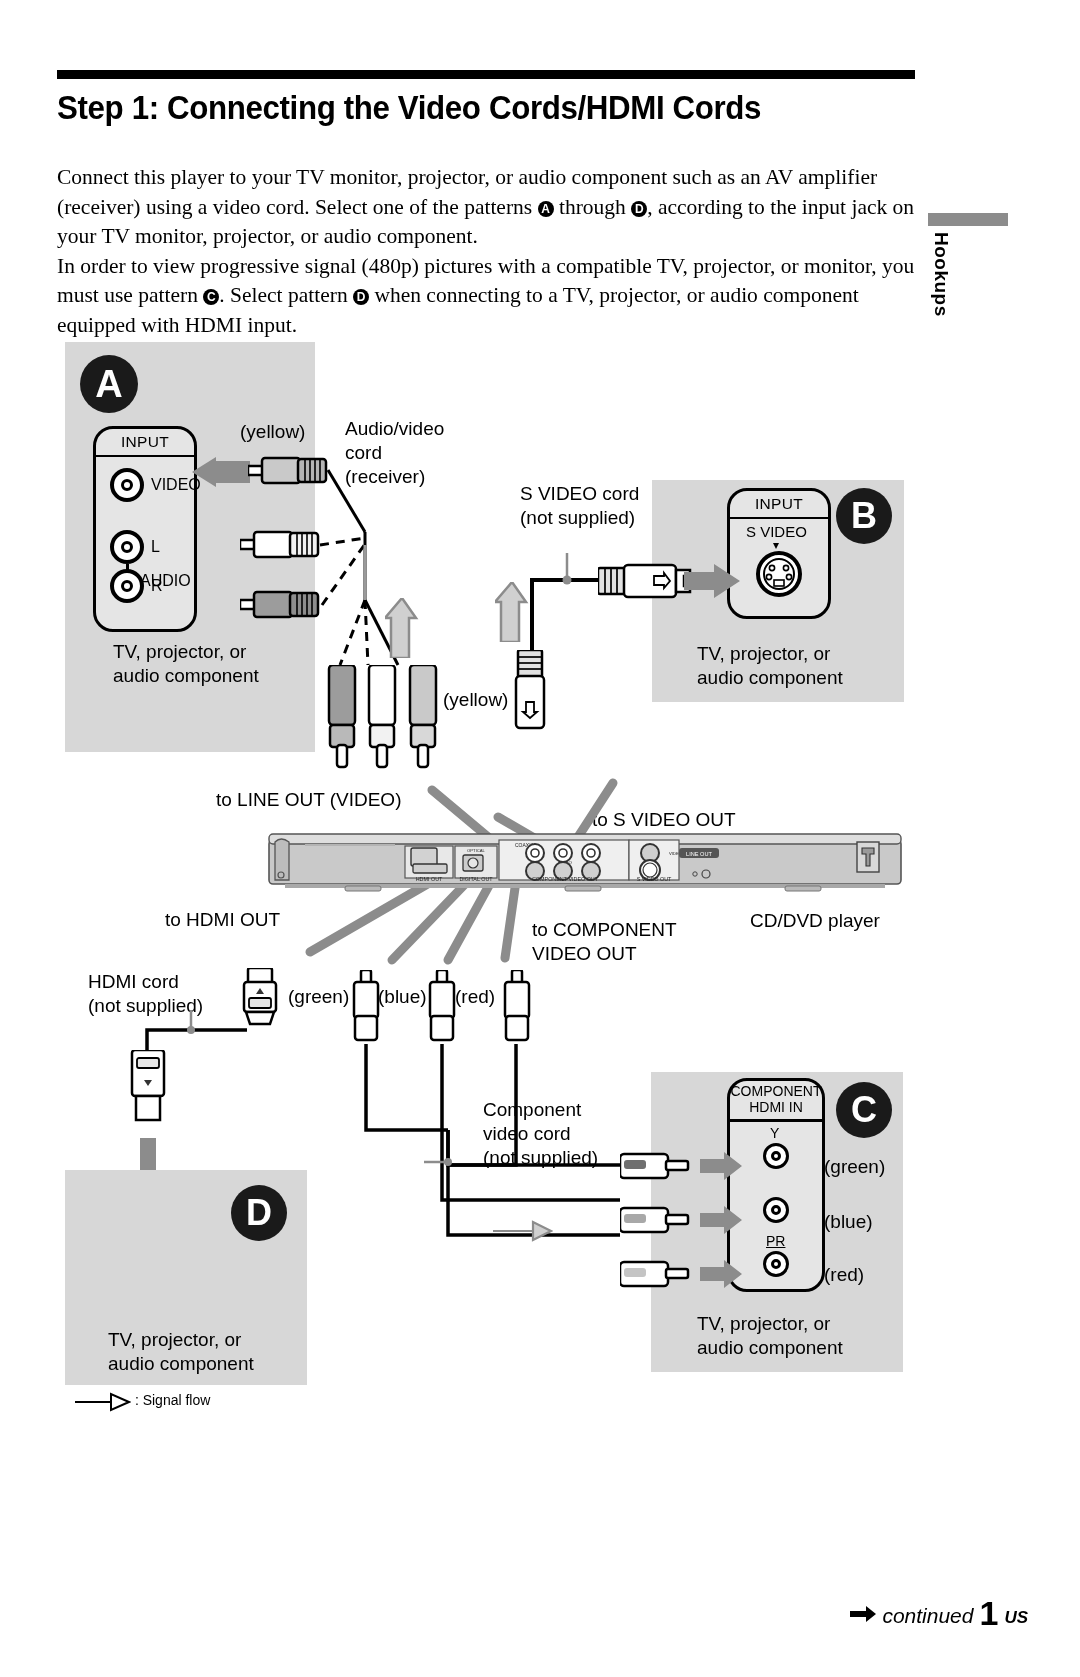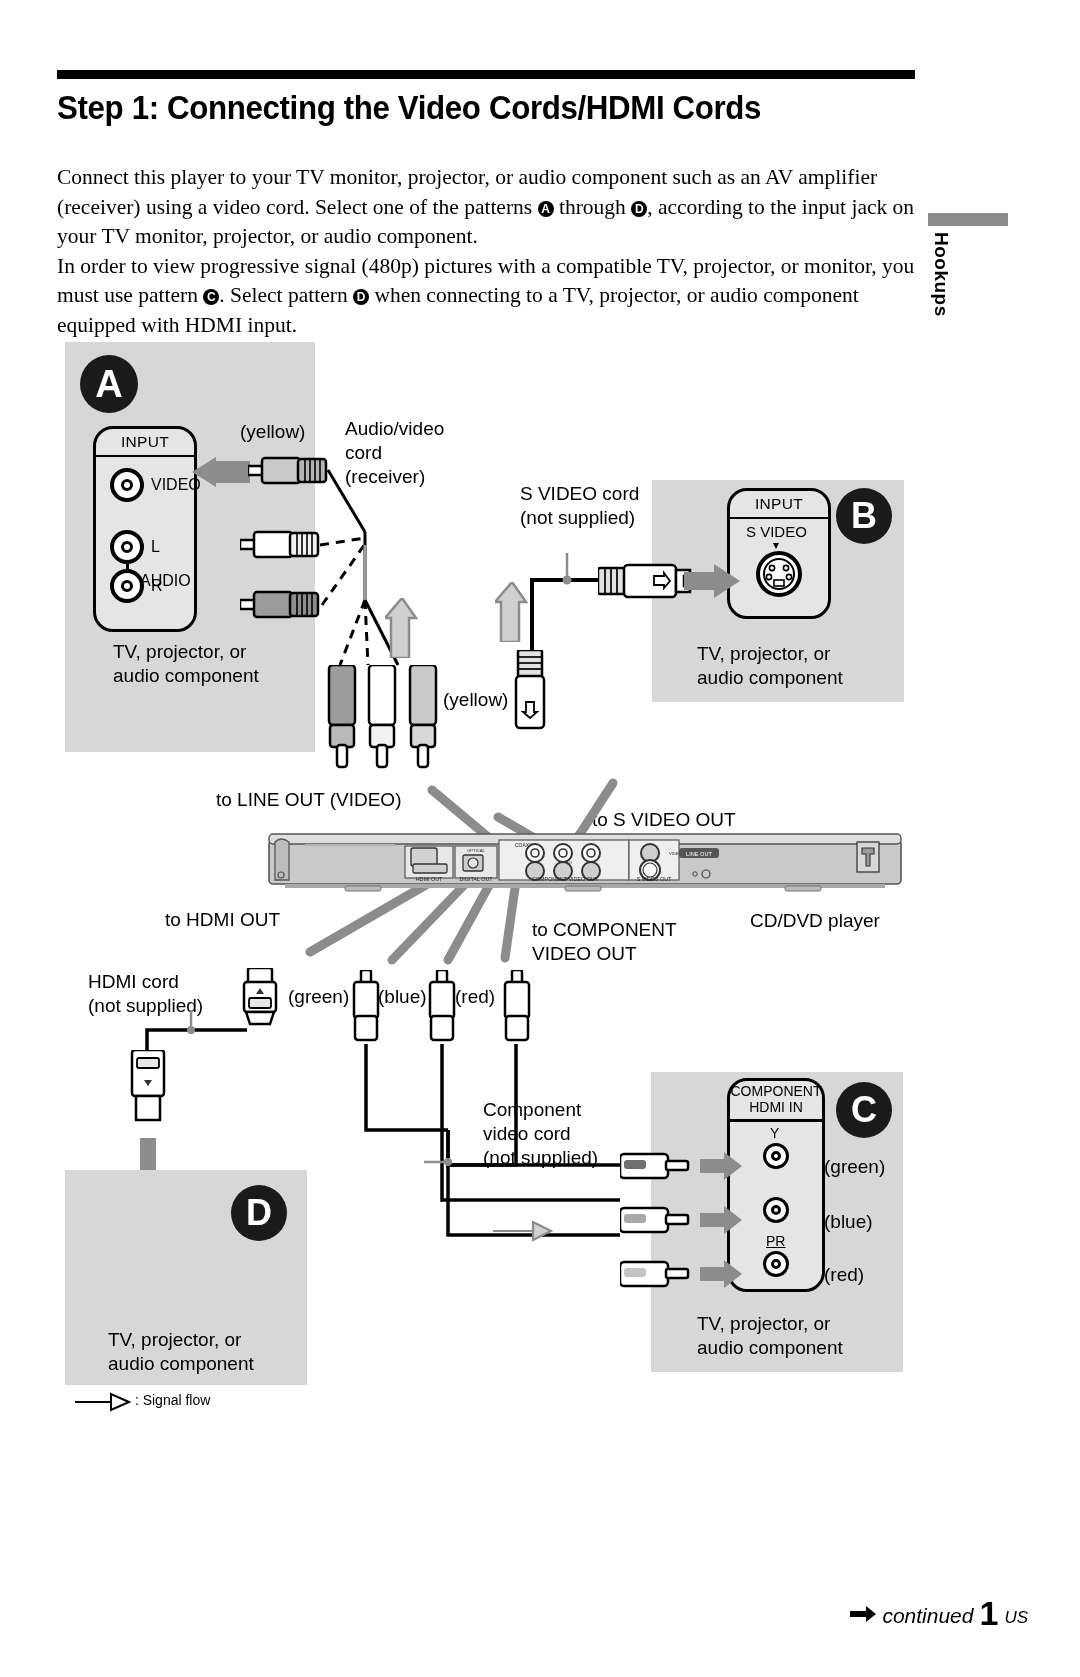"US" .footer .us { font-weight: normal -> bold }
